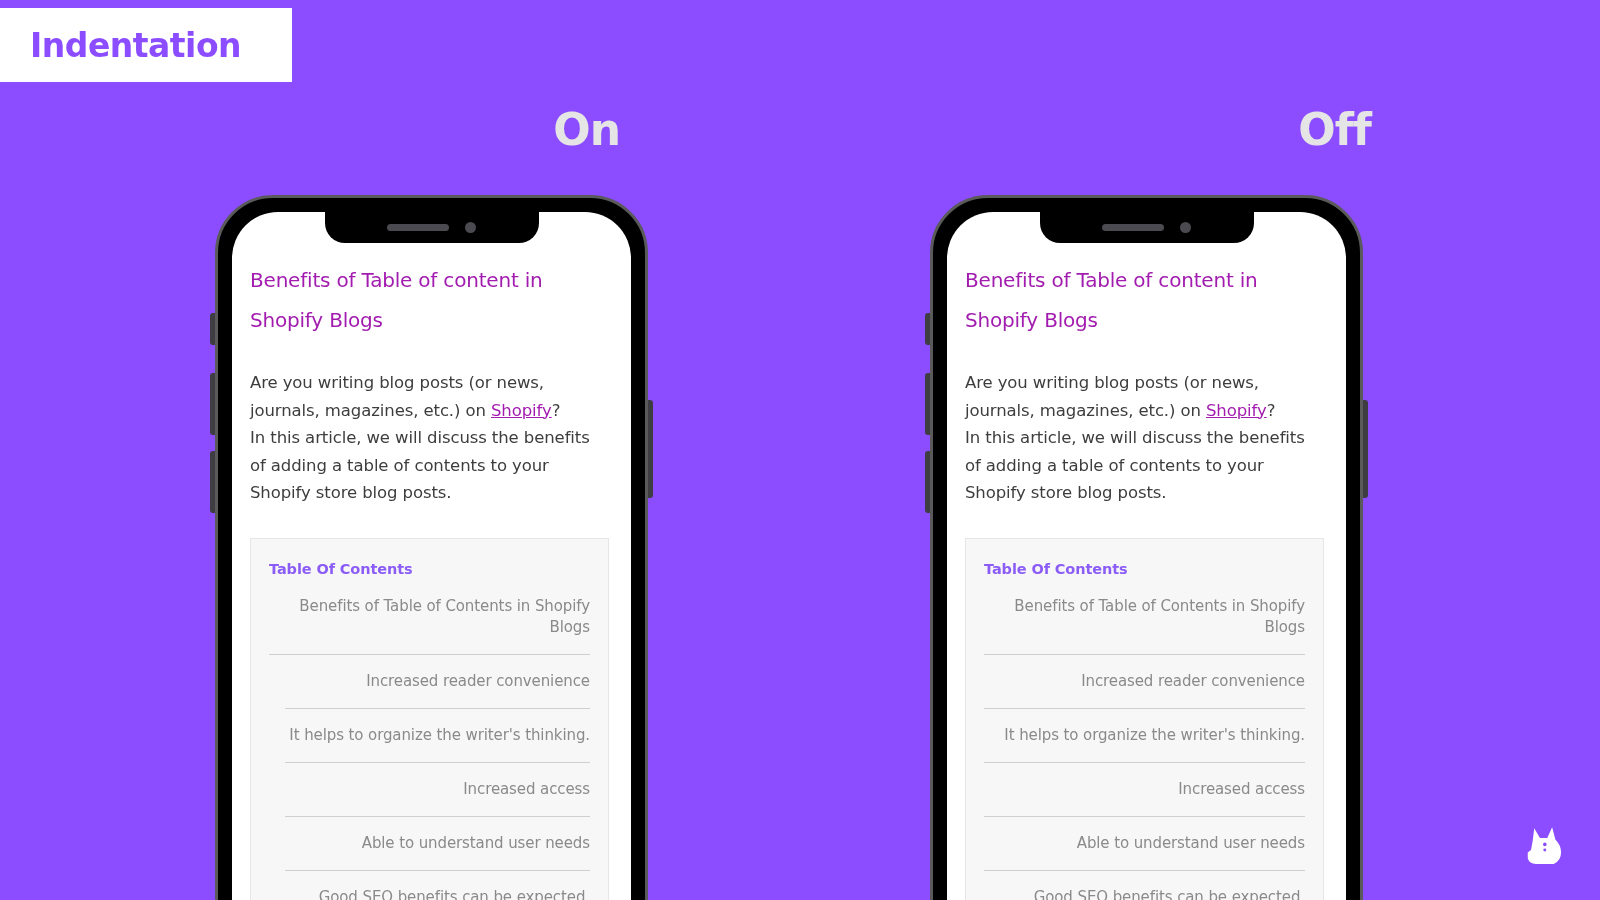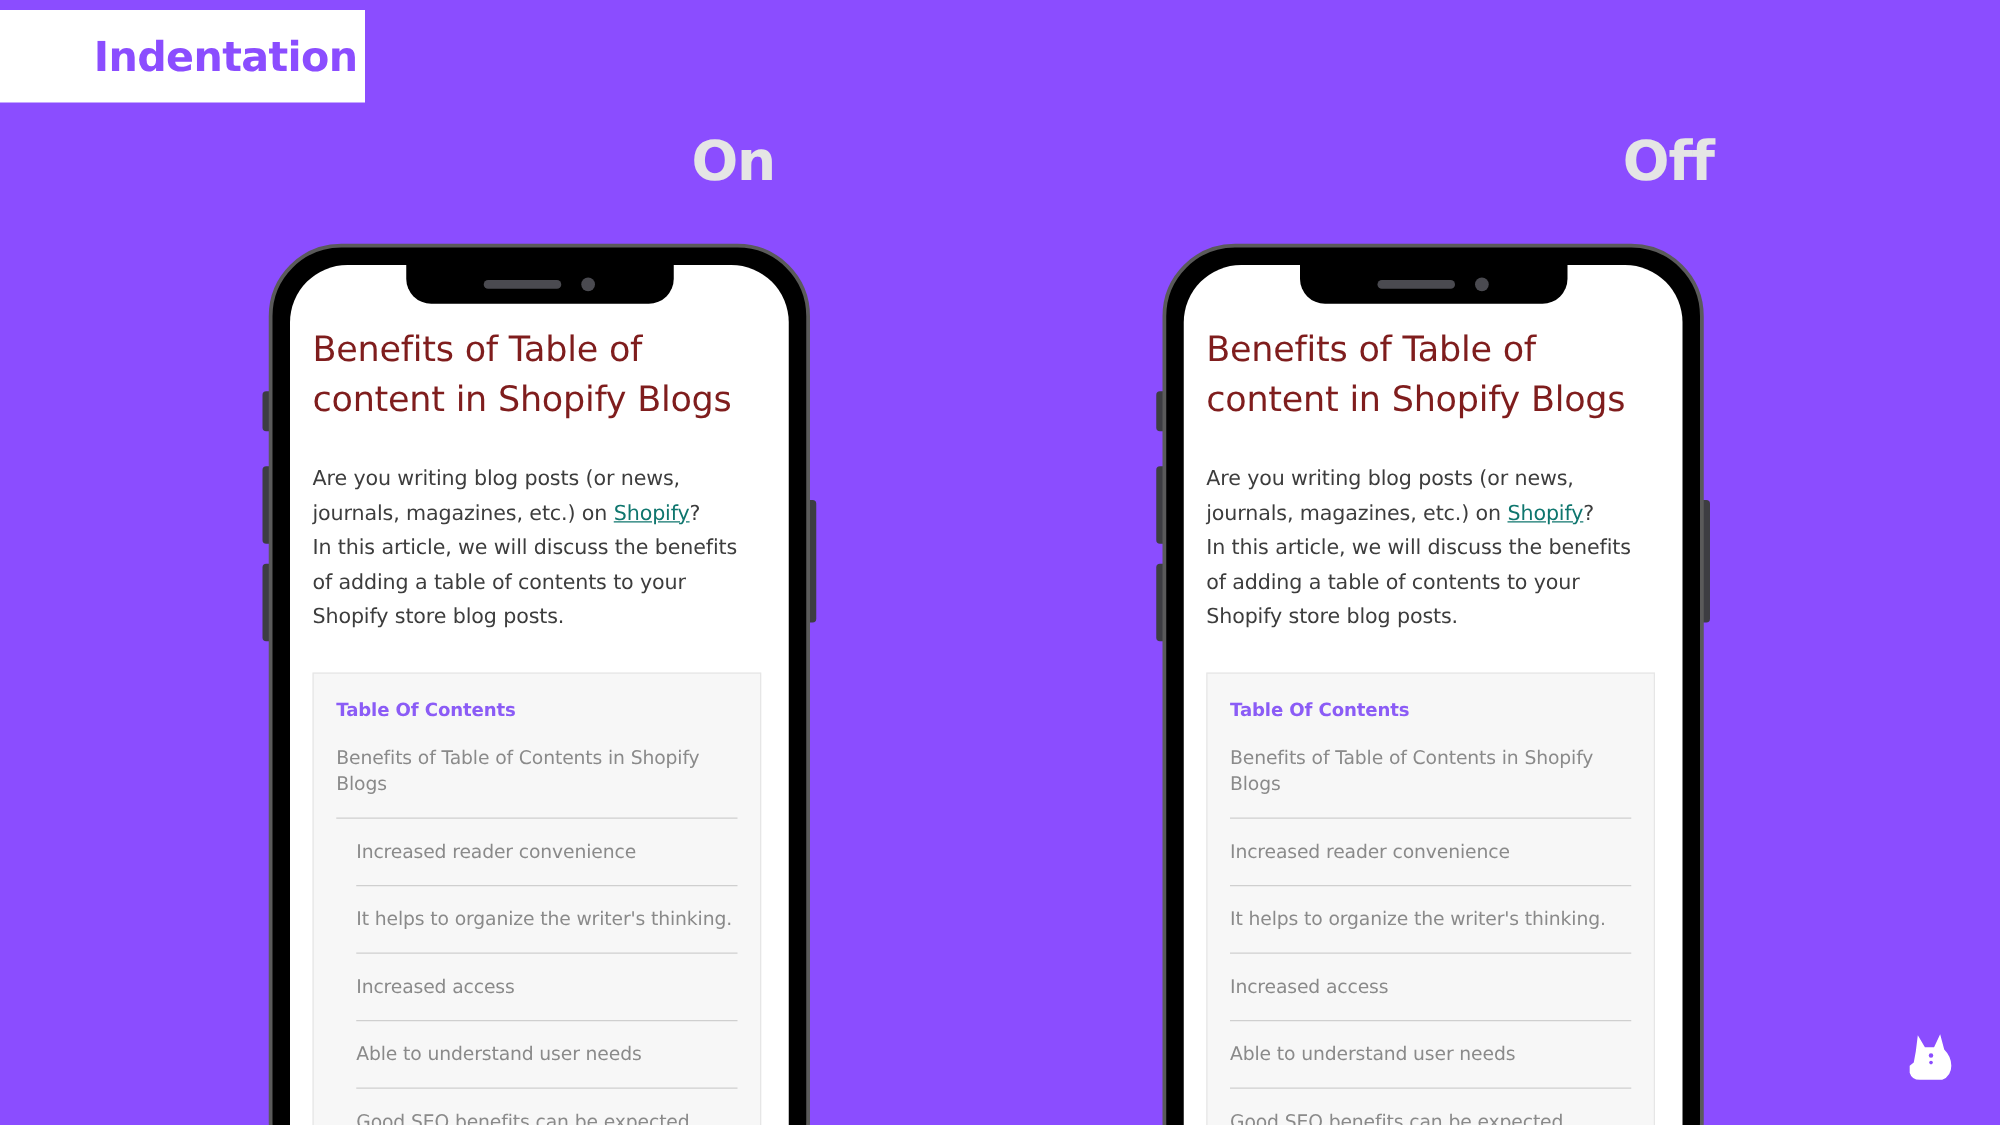"Indentation" .title-badge .txt { margin-left: 45px -> none }
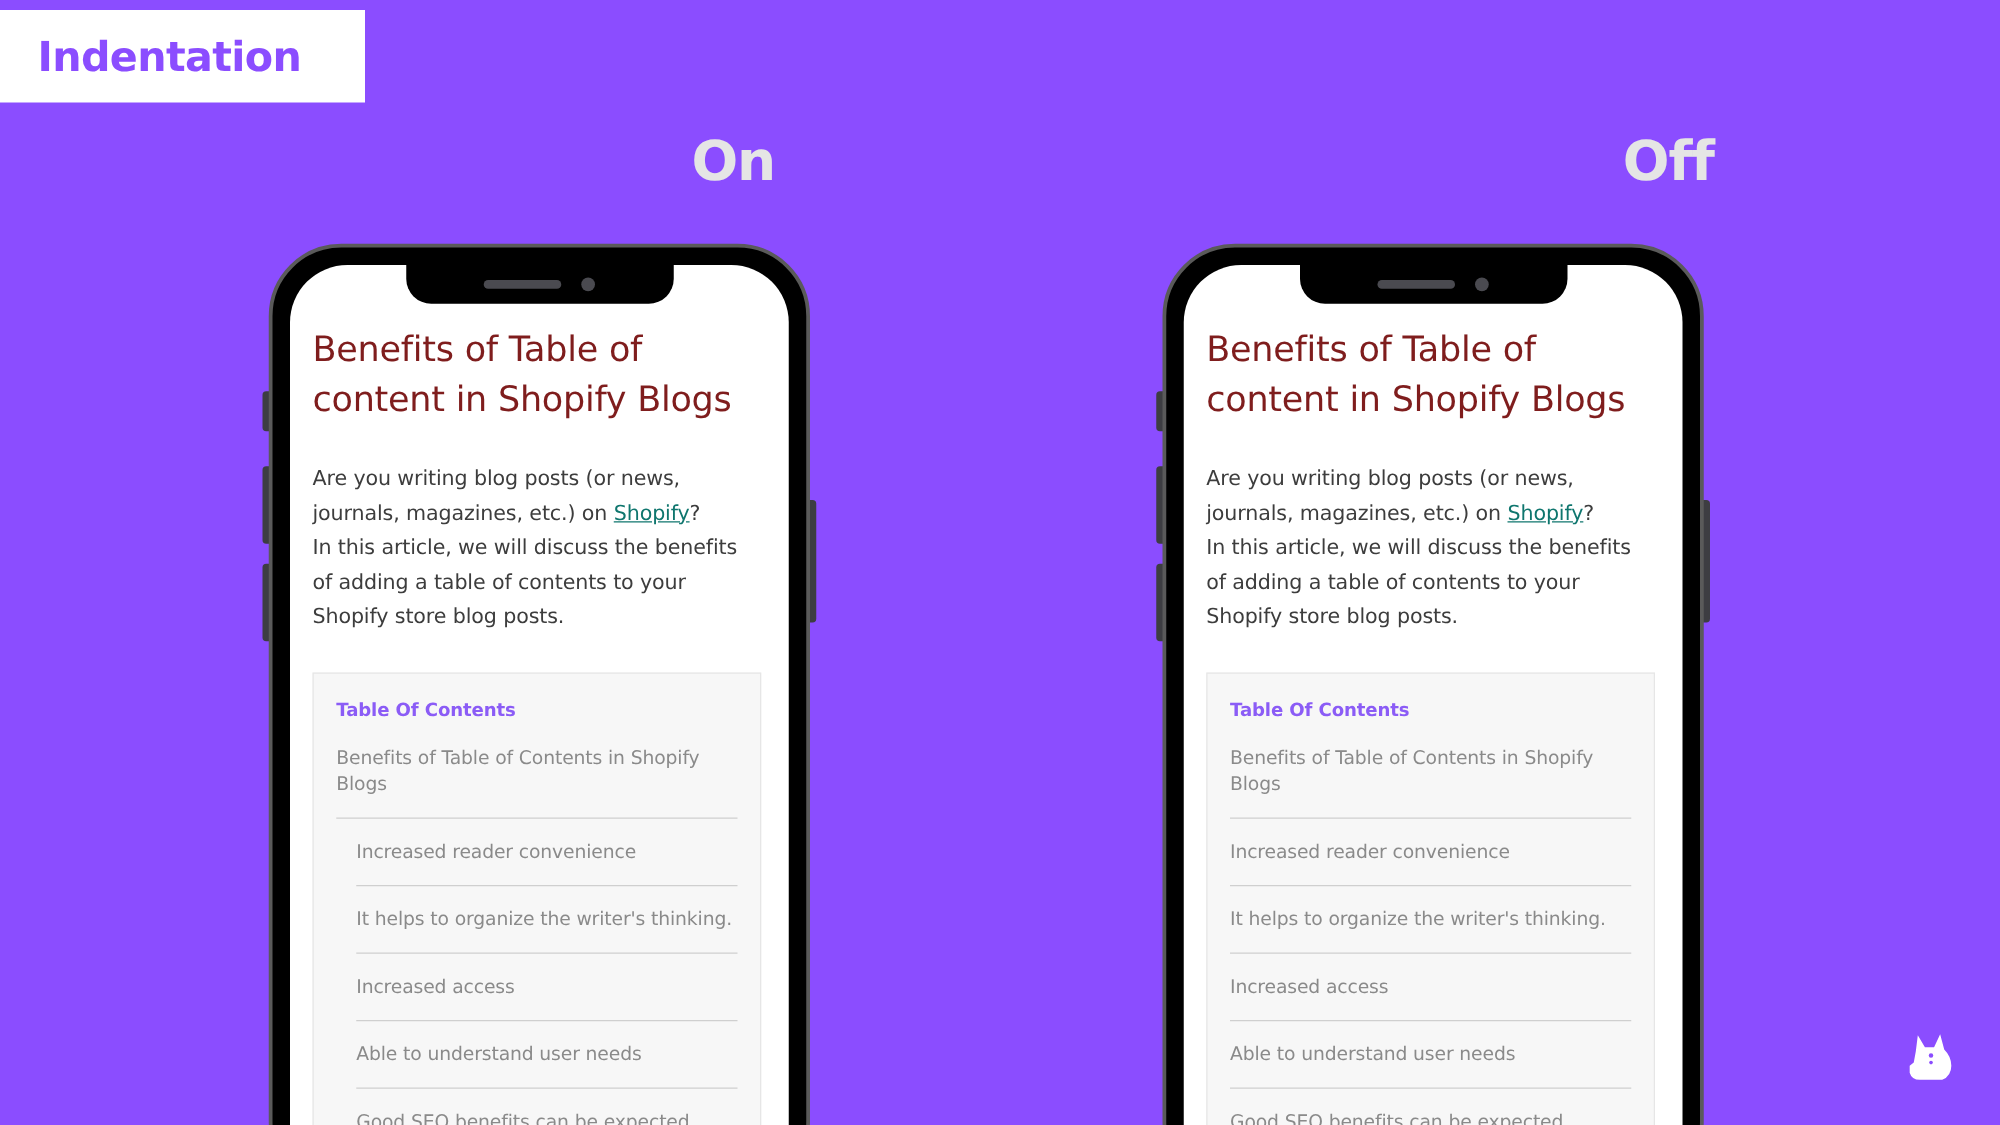"Benefits of Table of content" .post-title { color: #7f1d1d -> #a21caf; font-size: 28px -> 20px }
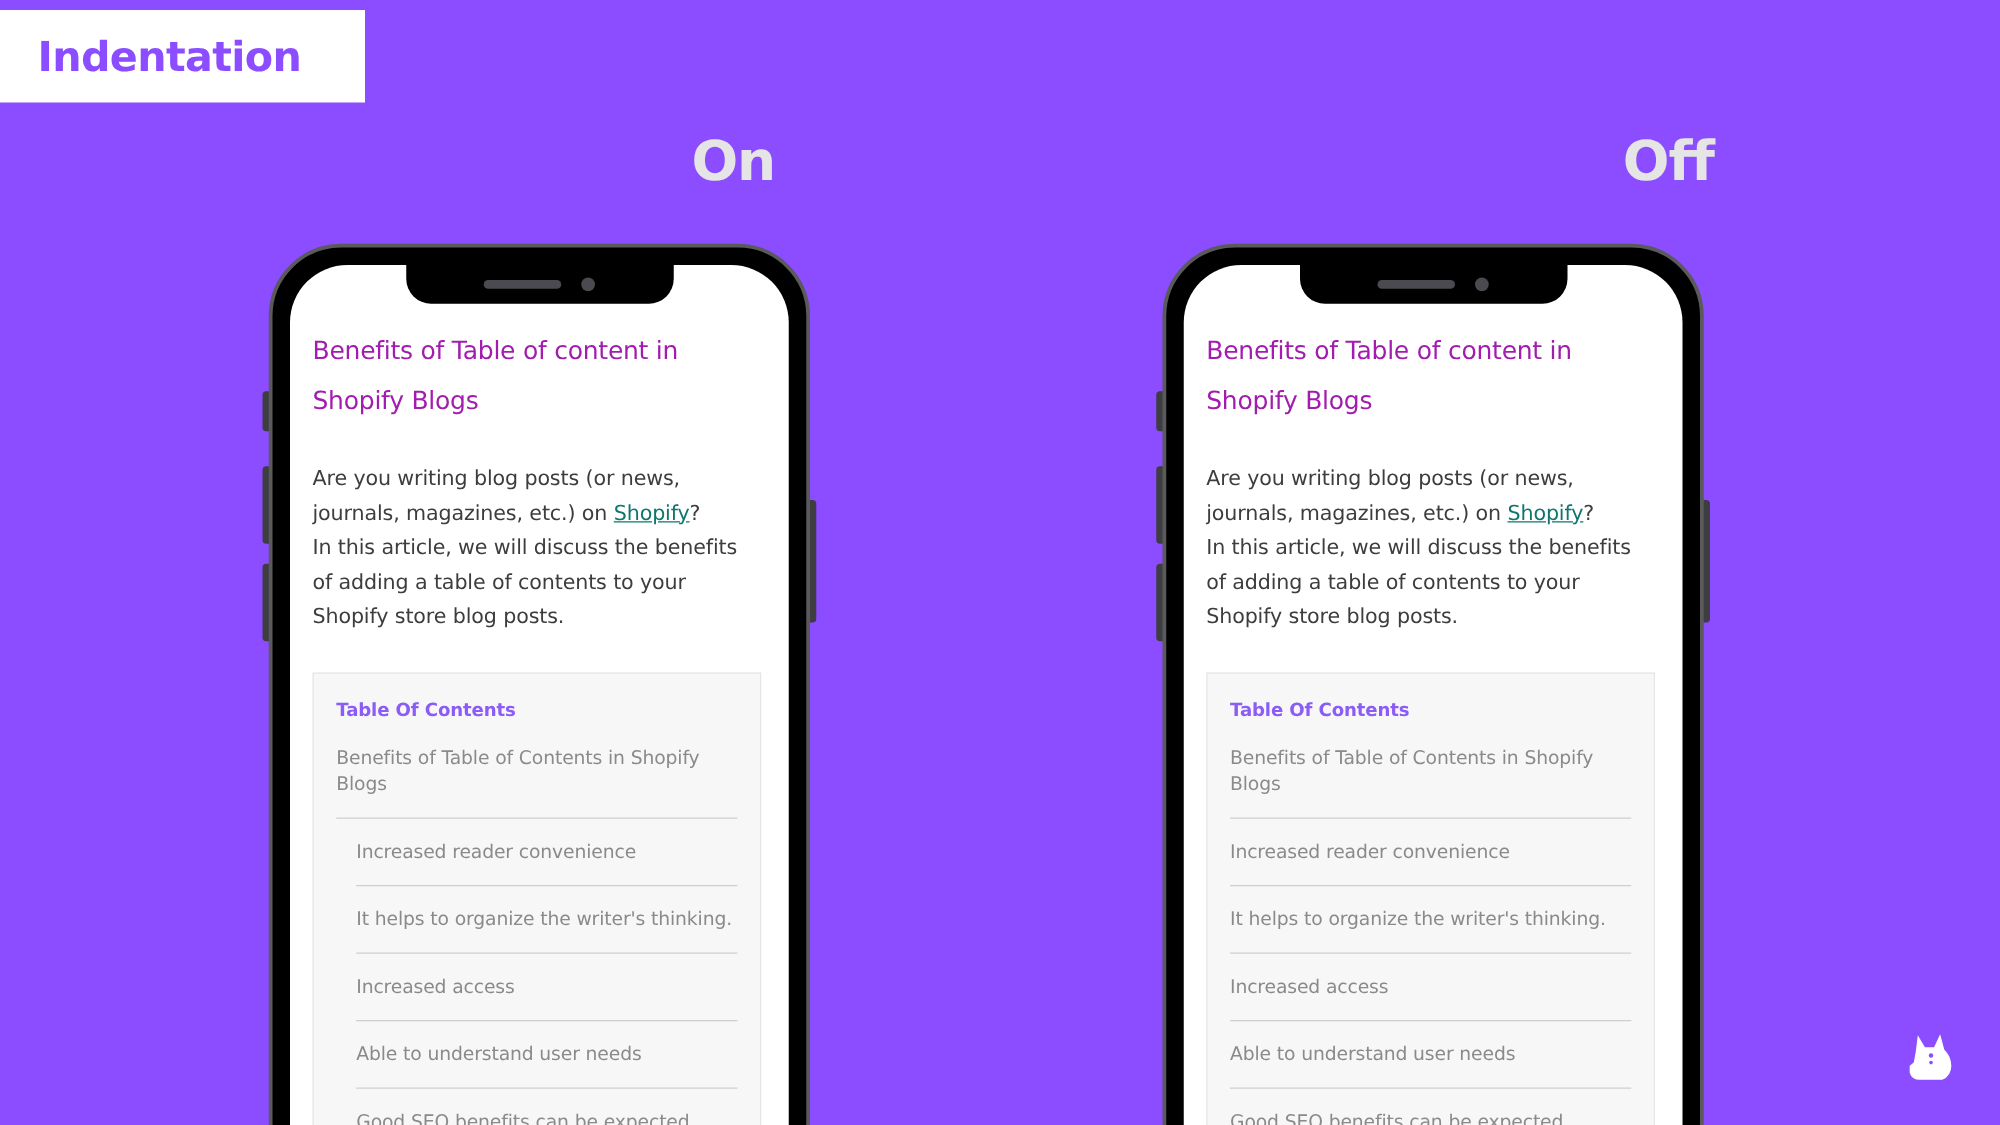"Shopify" .post-para .lnk { color: #0f766e -> #a21caf }
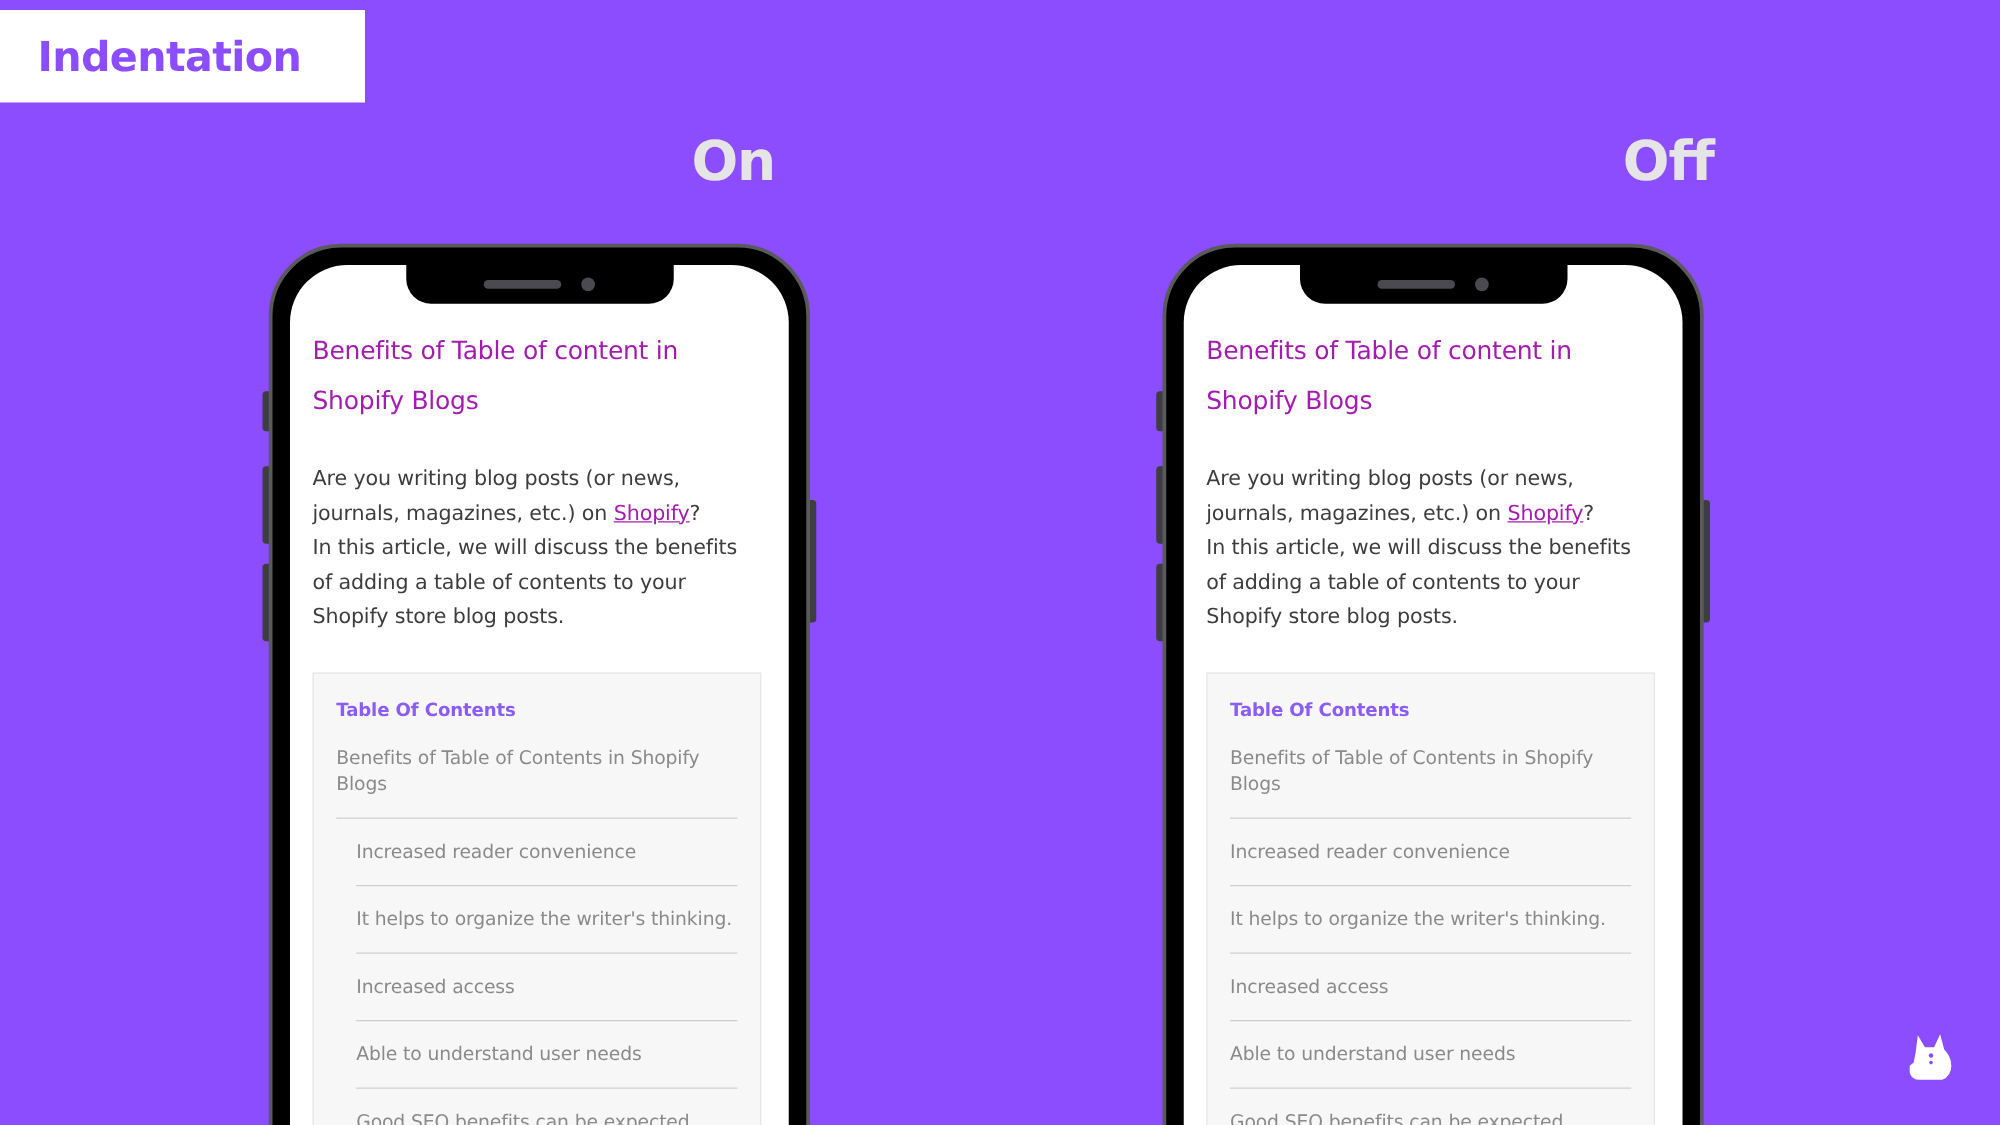"Benefits of Table of Contents" .toc-item { text-align: none -> right }
